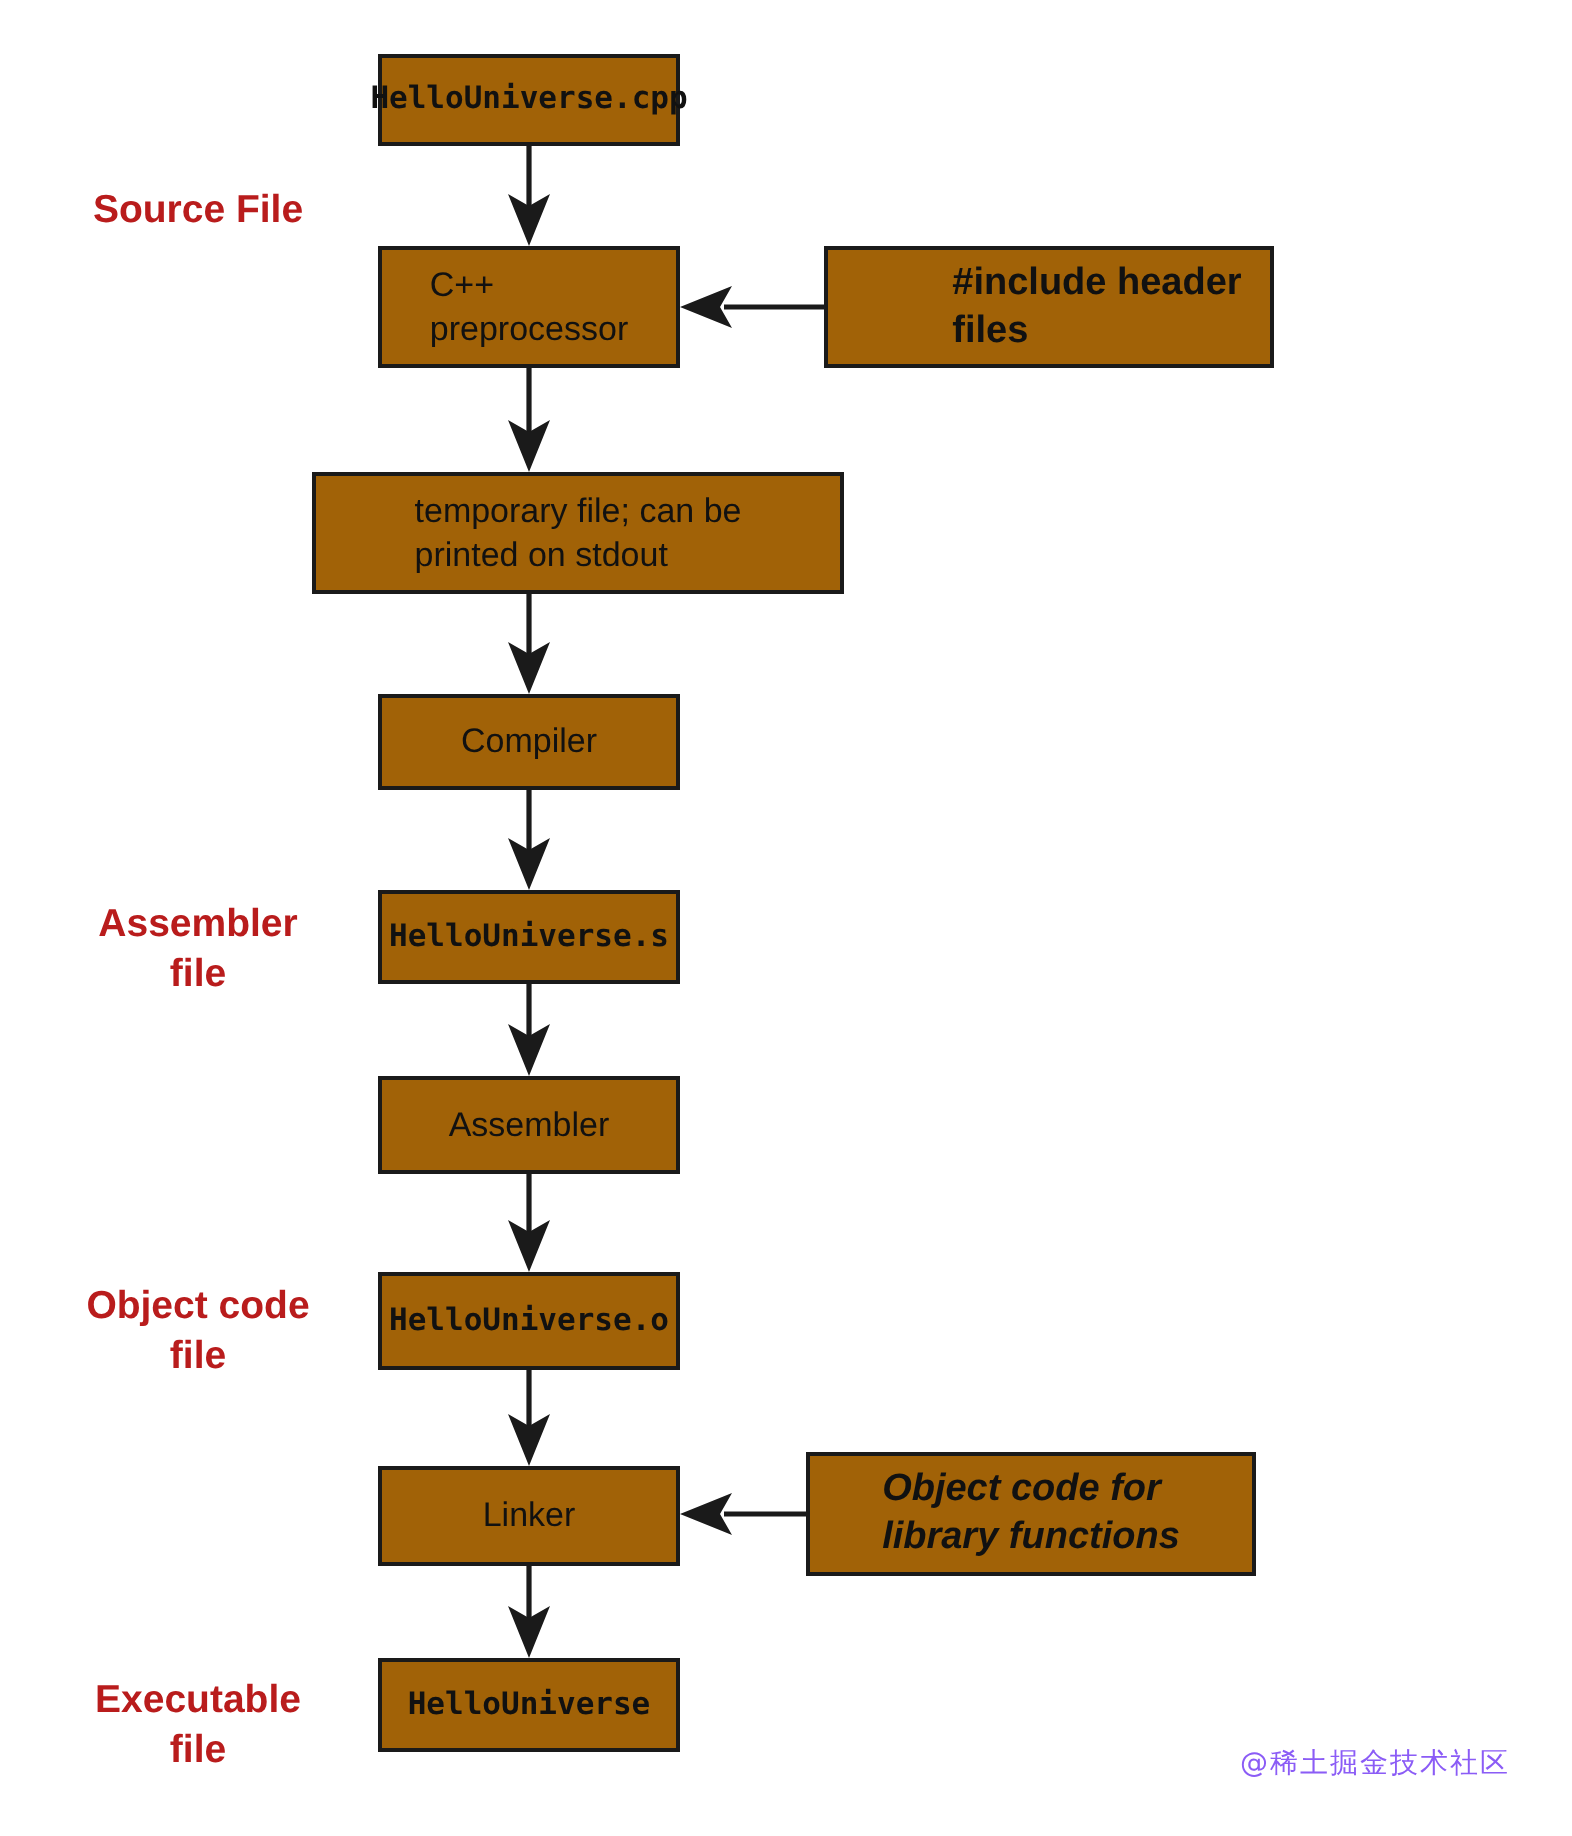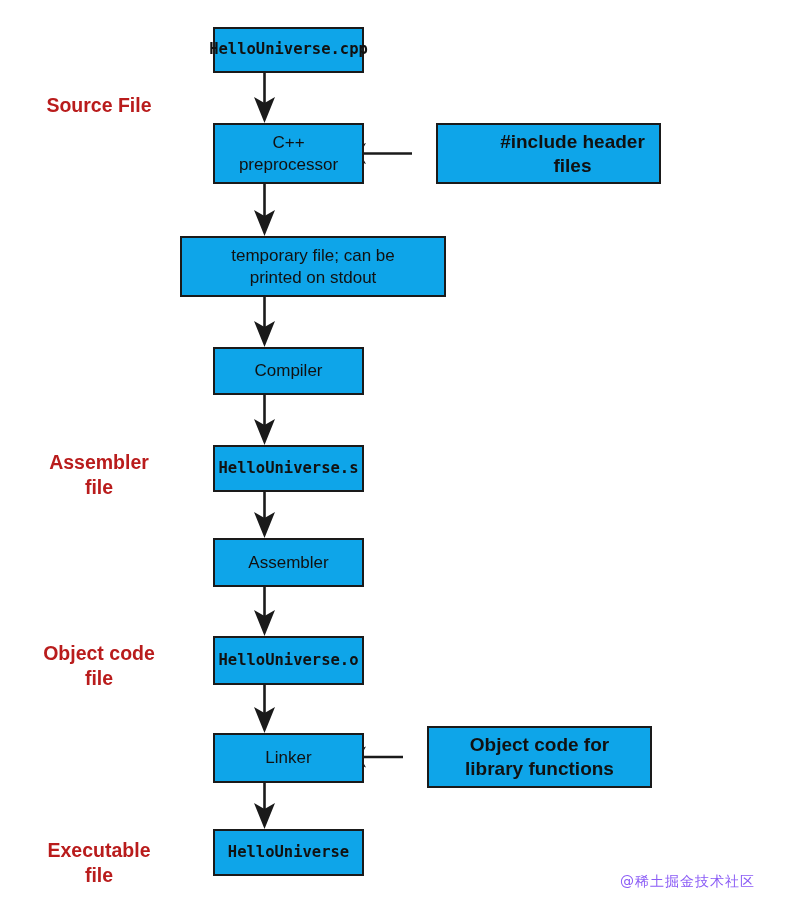"HelloUniverse.cpp" .node { background: #0ea5e9 -> #a16207; margin-left: 24px -> none; text-align: center -> left }
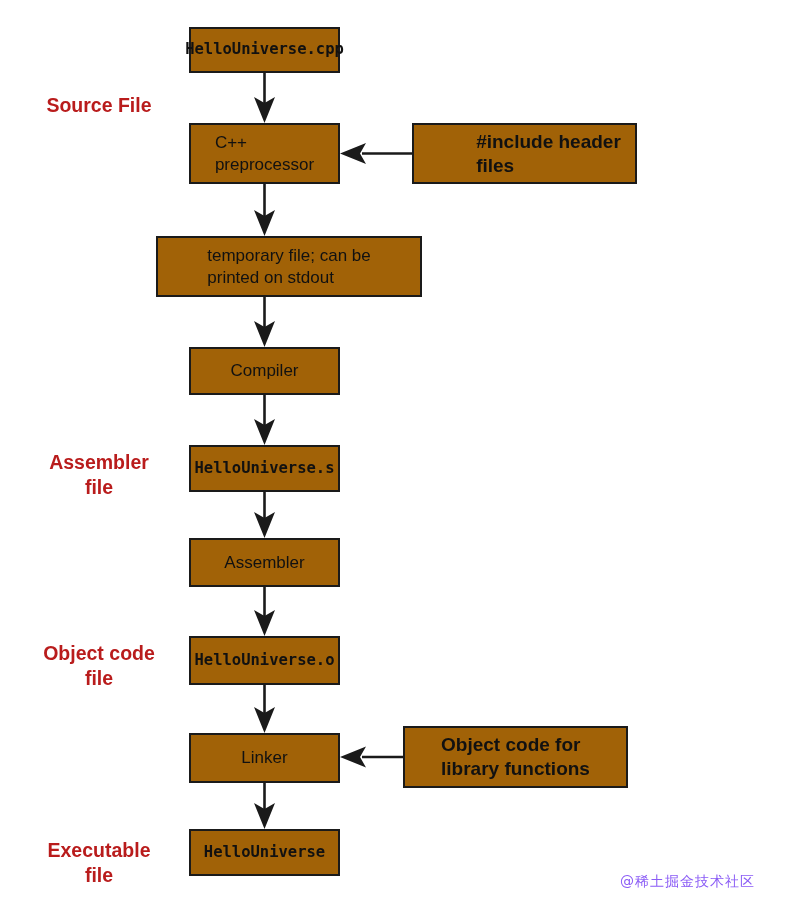"Object code for" div.node { font-style: none -> italic }
